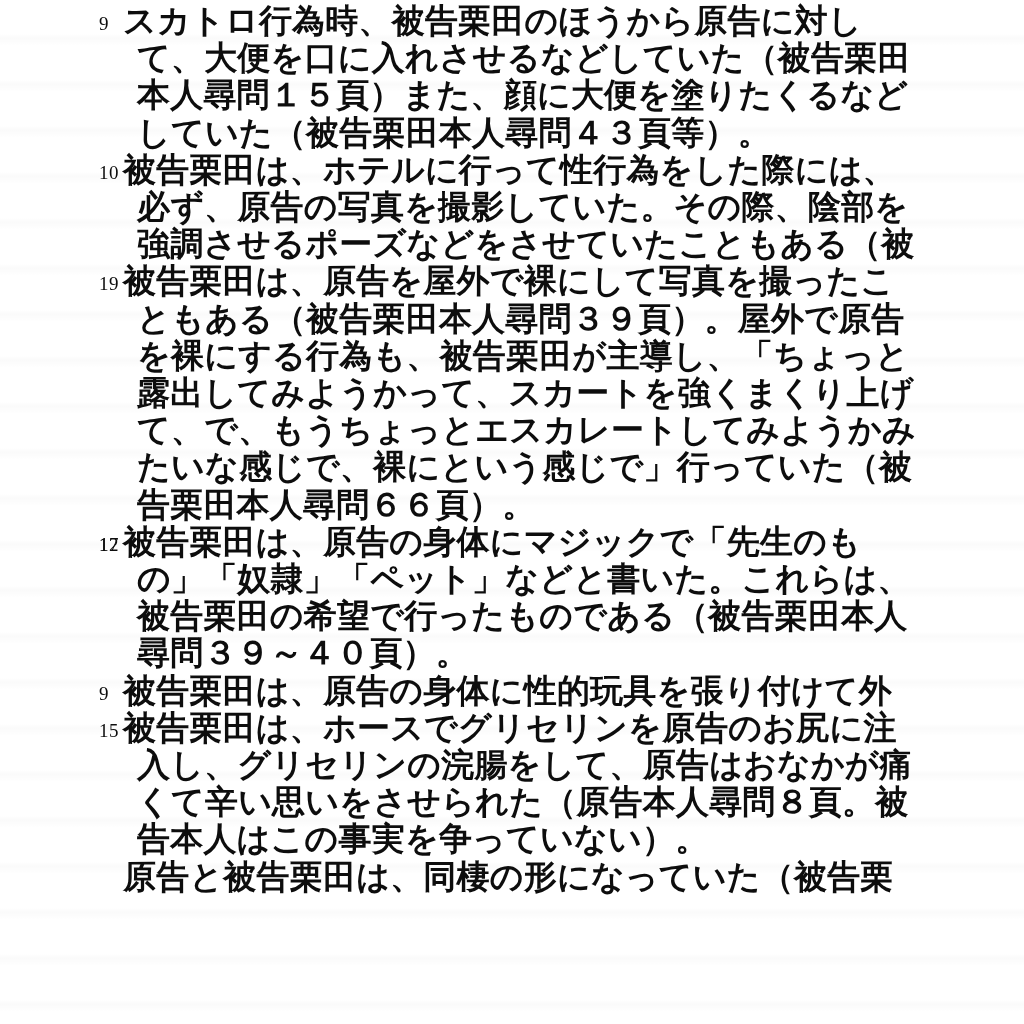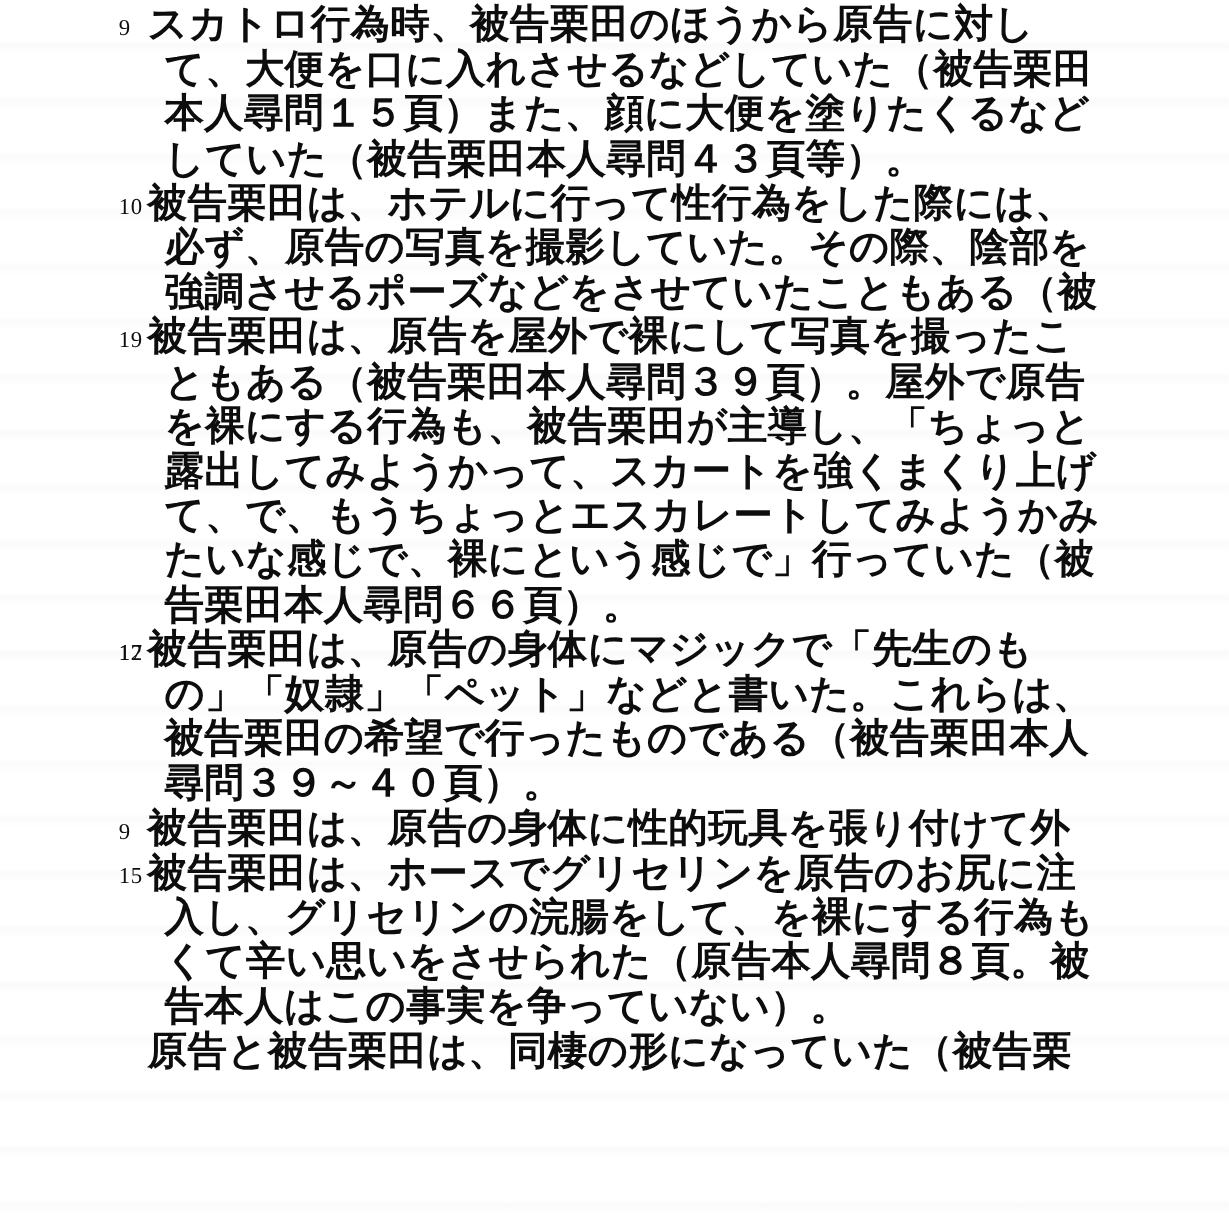"入し、グリセリンの浣腸をして、を裸にする行為も" div.line { text: を裸にする行為も -> 原告はおなかが痛 }
